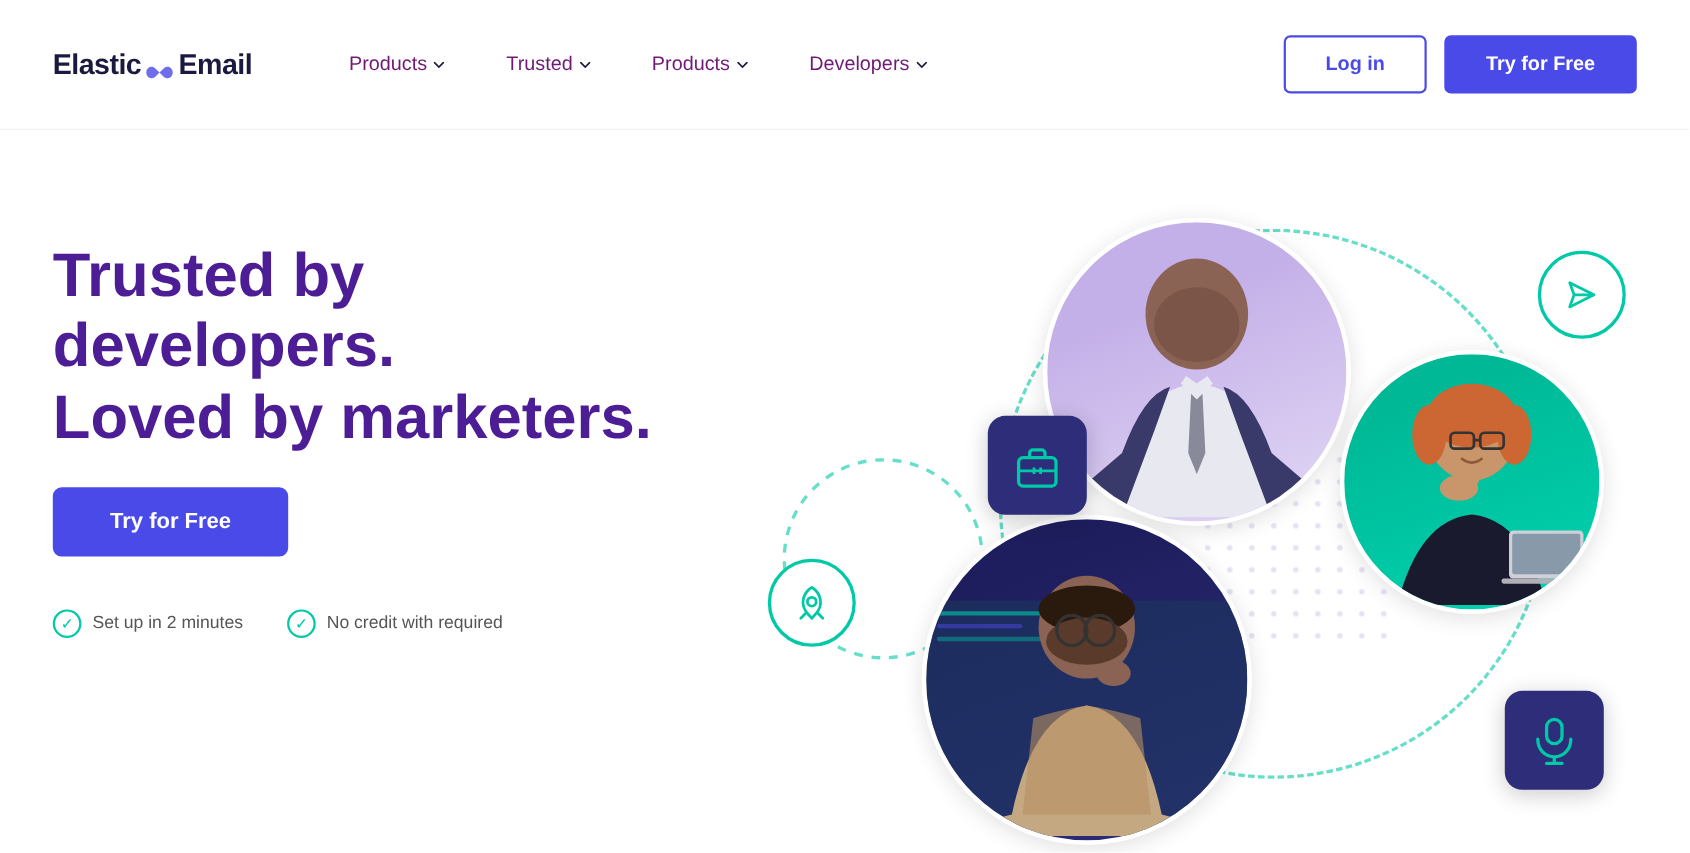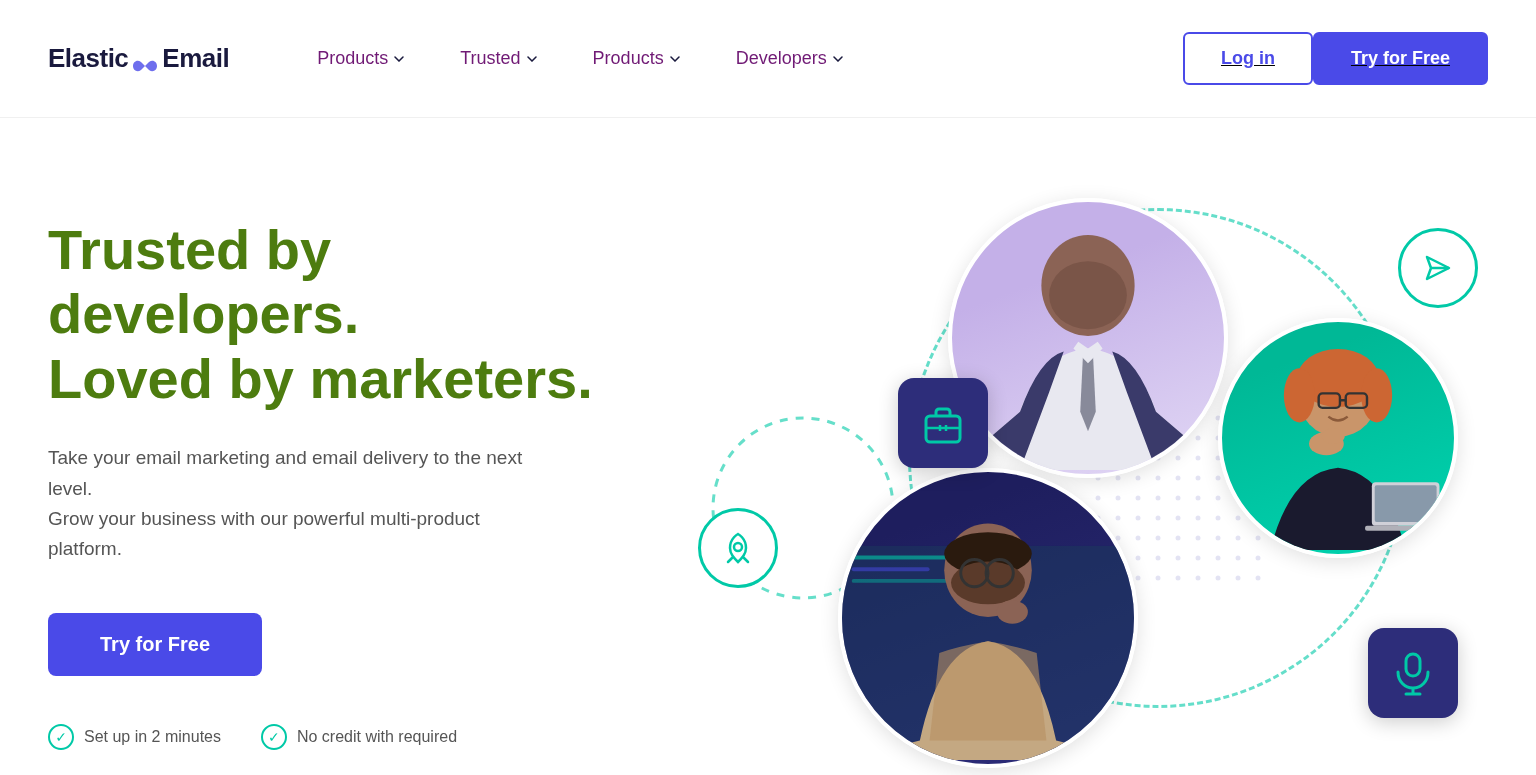"Log in" .nav-actions { gap: none -> 16px; text-decoration: underline -> none }
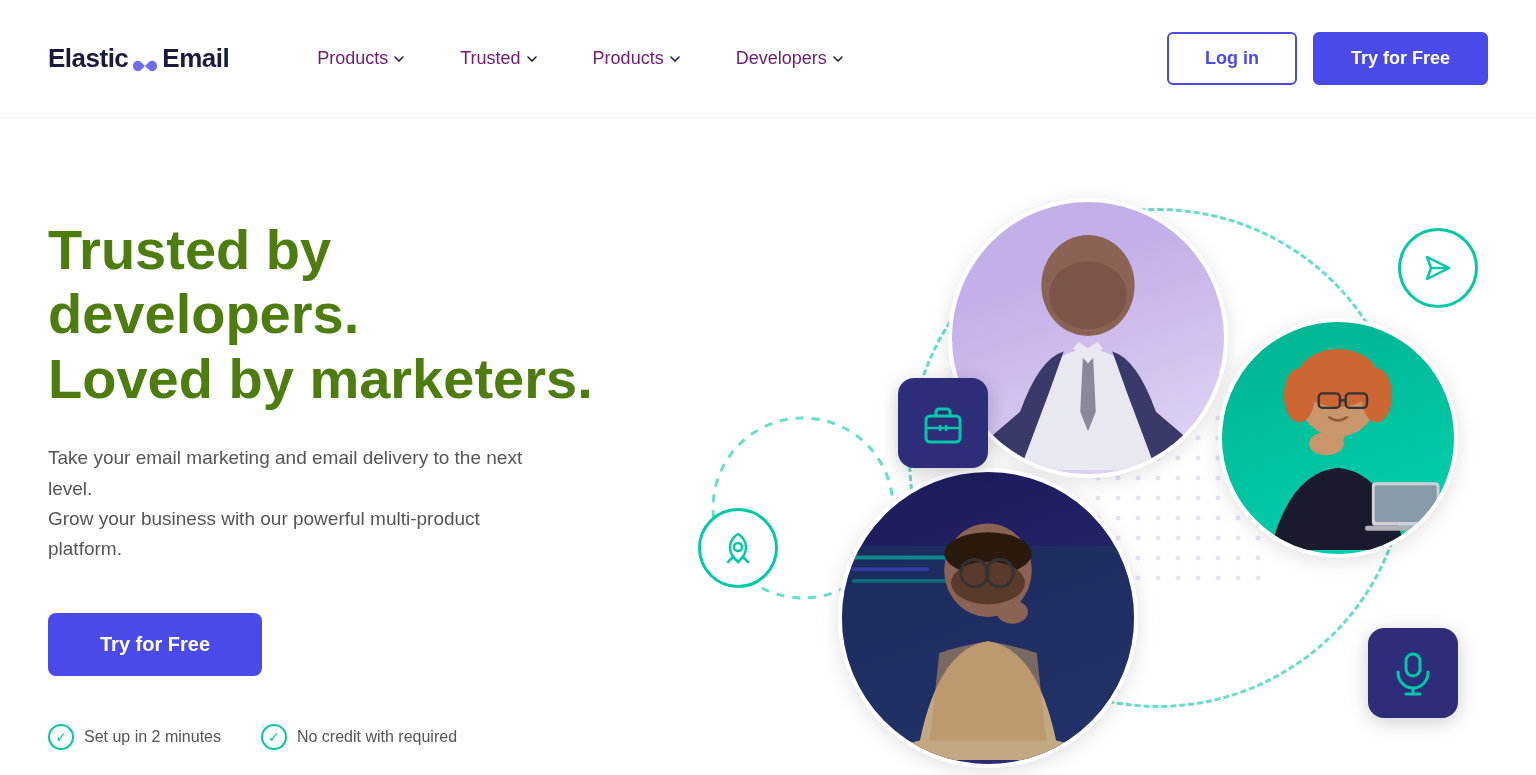"Trusted by developers." .hero-title { color: #4d7c0f -> #4c1d95 }
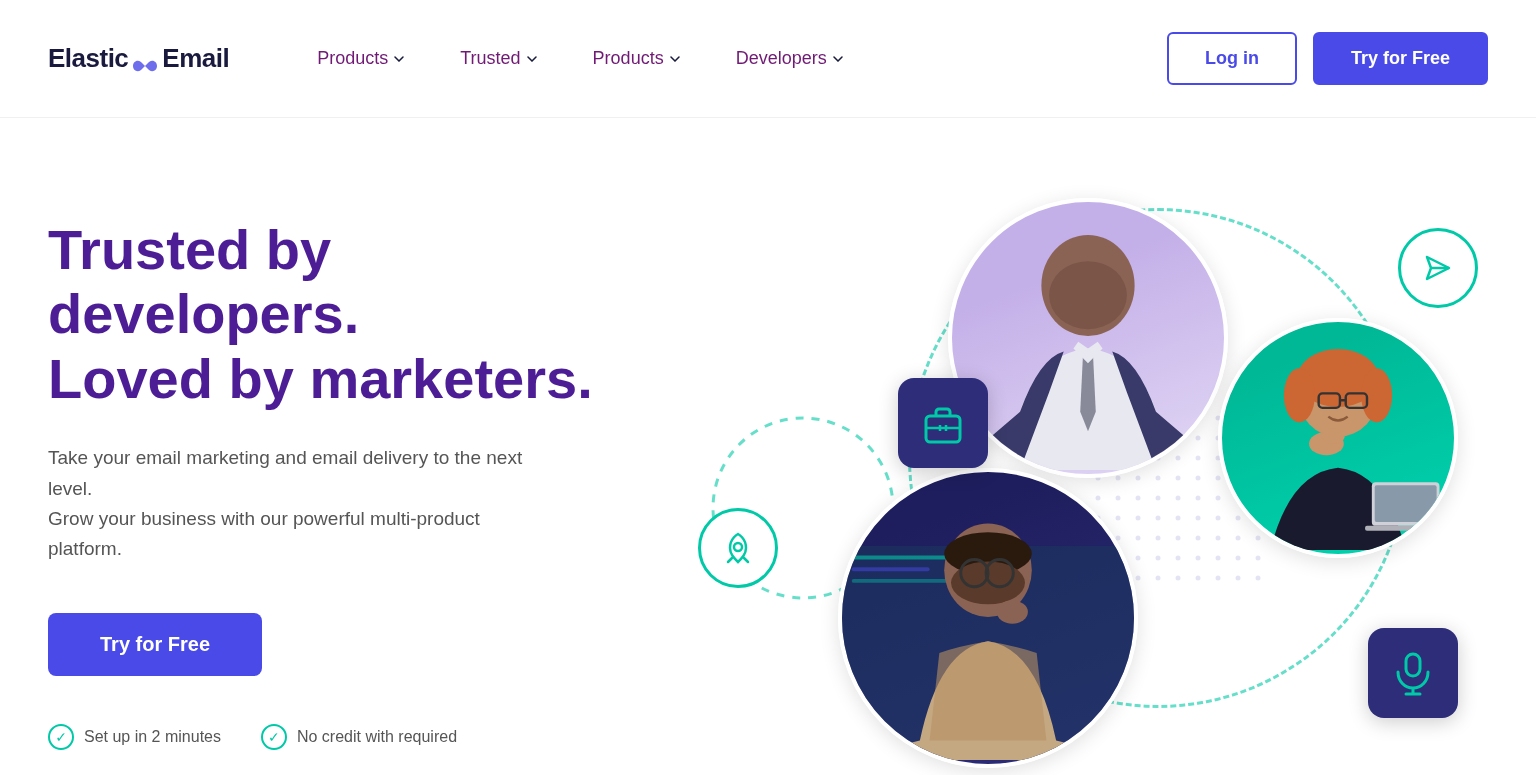"Take your email marketing and" p.hero-subtitle { html: <p> <span>Take your email marketing and email delivery to the next level.</span><br> <span>Grow your business with our powerful multi-product platform.</span> </p> -> none }
